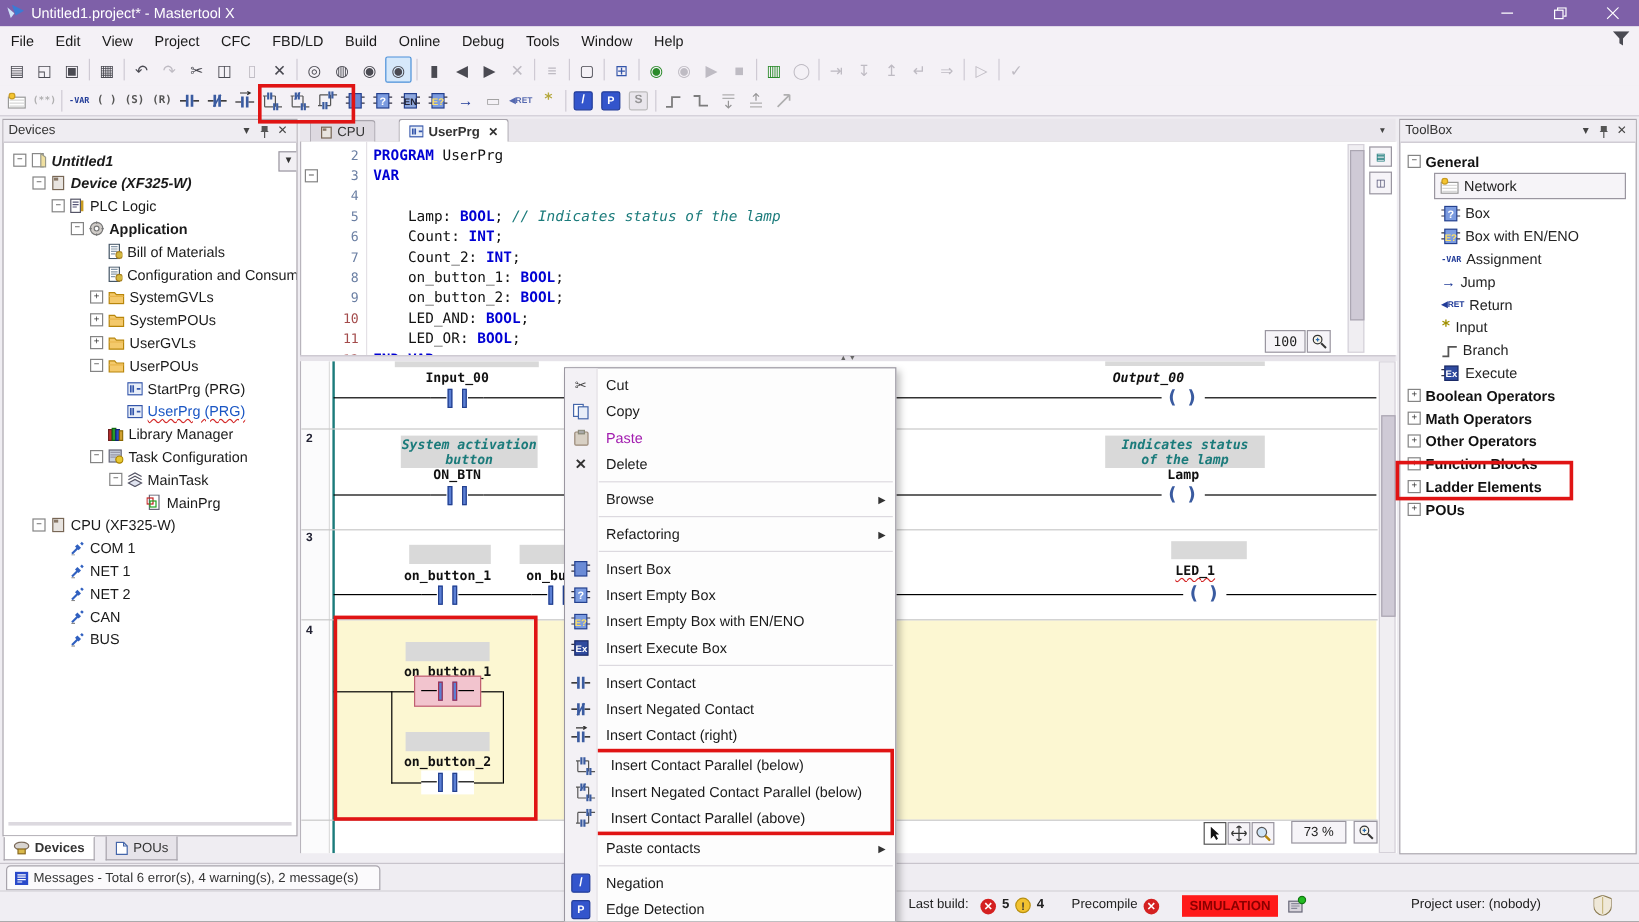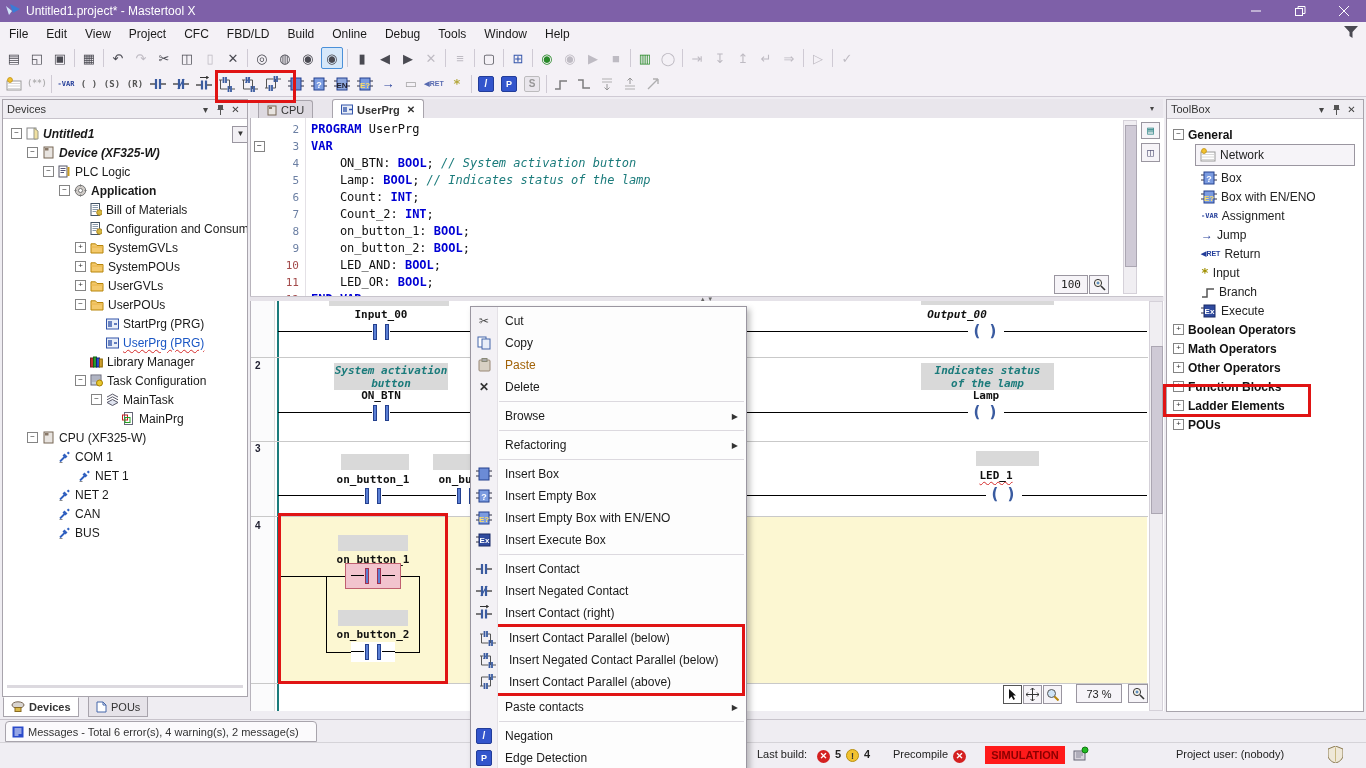"ON_BTN: BOOL; // System activation" span.ctext { html: <span><span> ON_BTN: </span><span>BOOL</span><span>; </span><span>// System activation button</span></span> -> none }
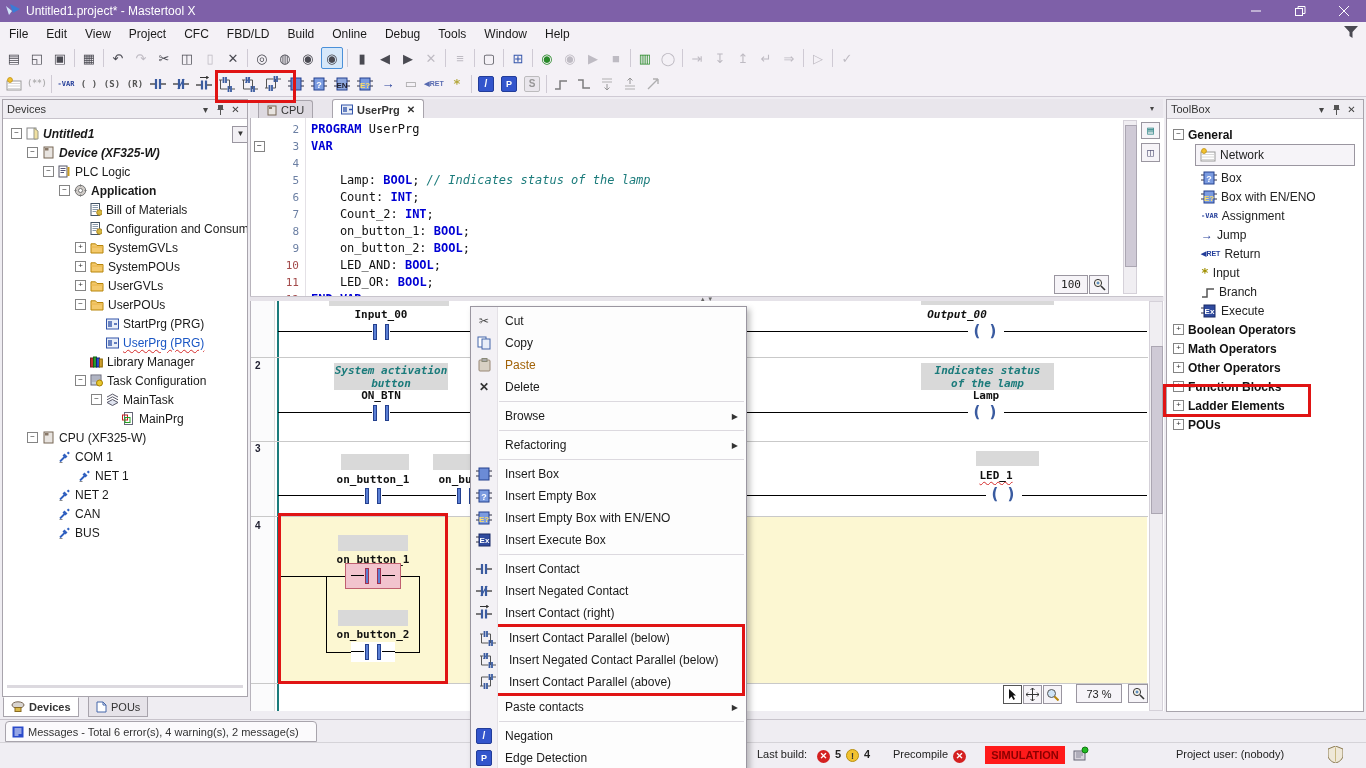"Paste" .cm-item.dis .cm-lab { color: #a16207 -> #a21caf }
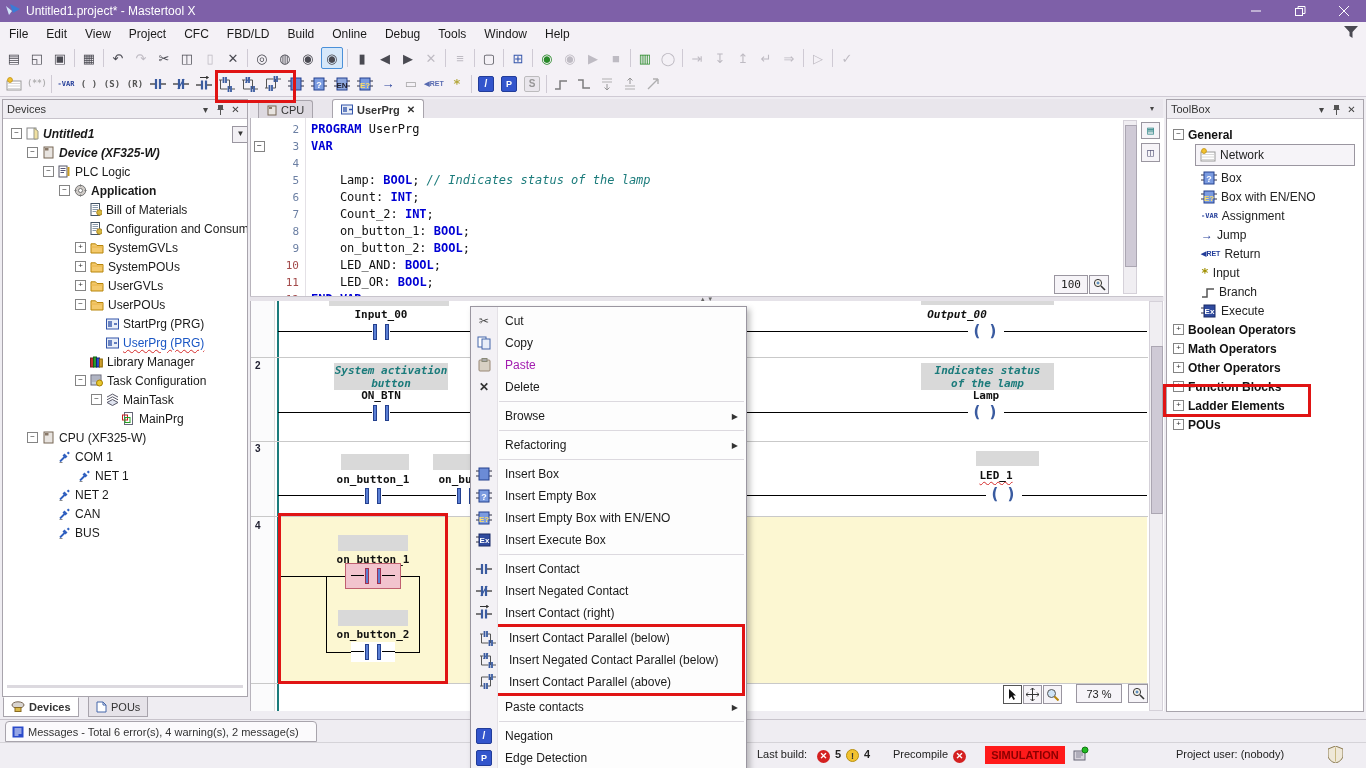"NET 1" div.trow { padding-left: 60px -> 40px }
